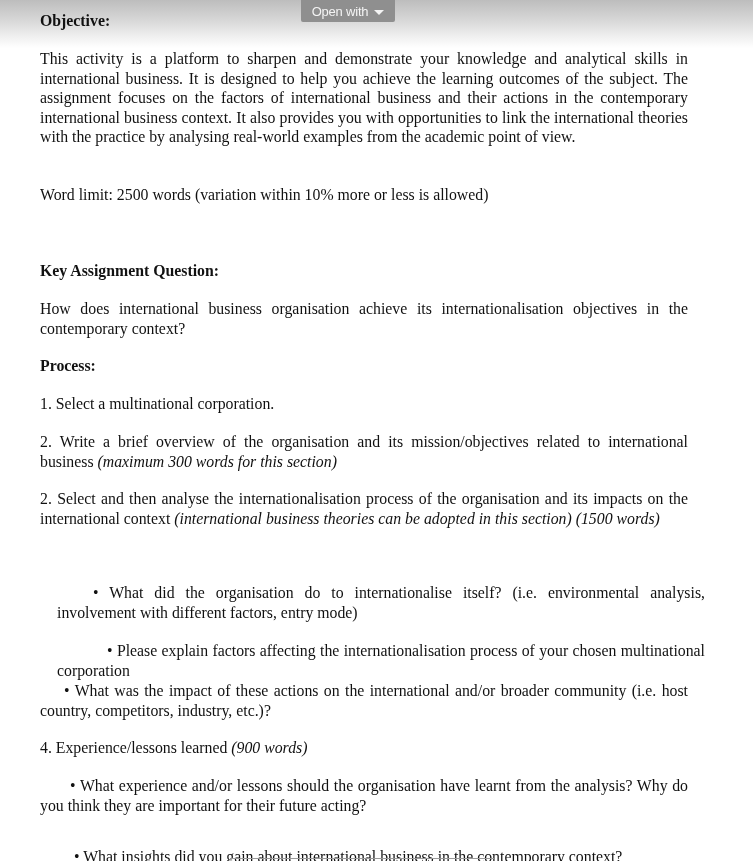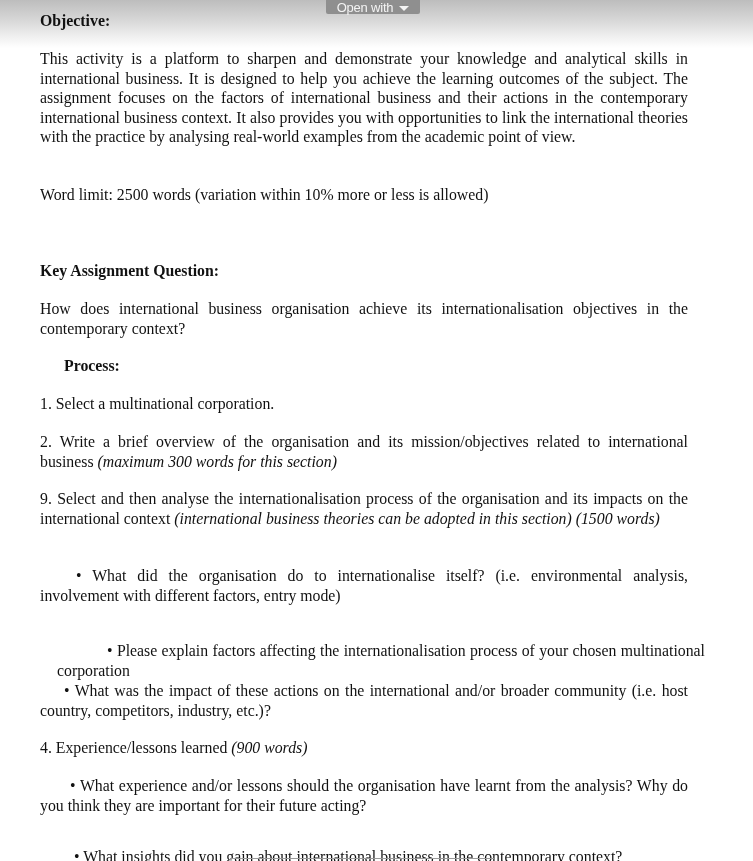"Open with" .open-with { height: 14px -> 22px; left: 326px -> 301px }
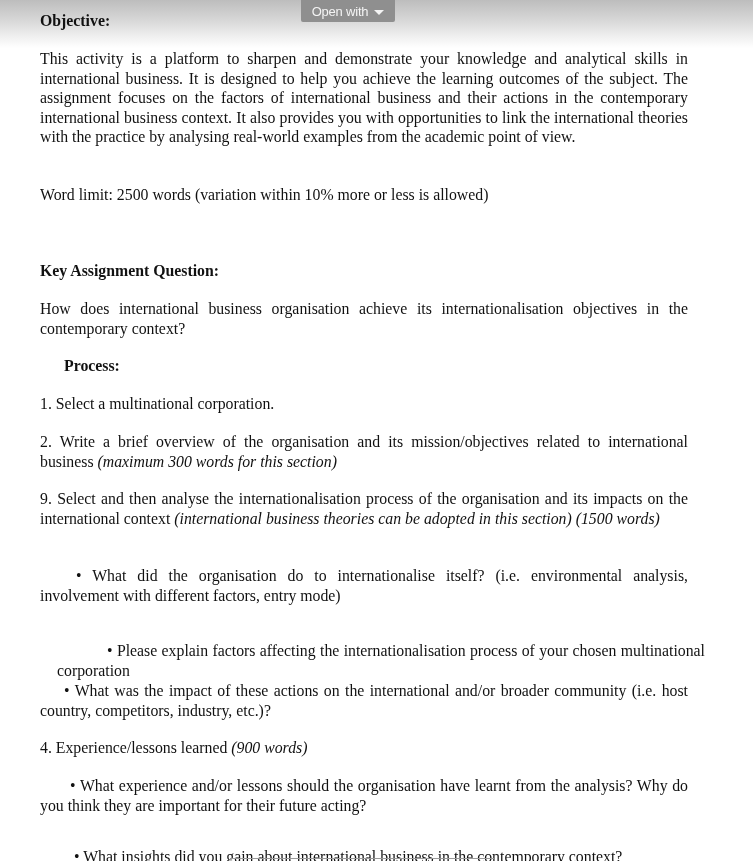"Process:" div.heading { margin-left: 24px -> none }
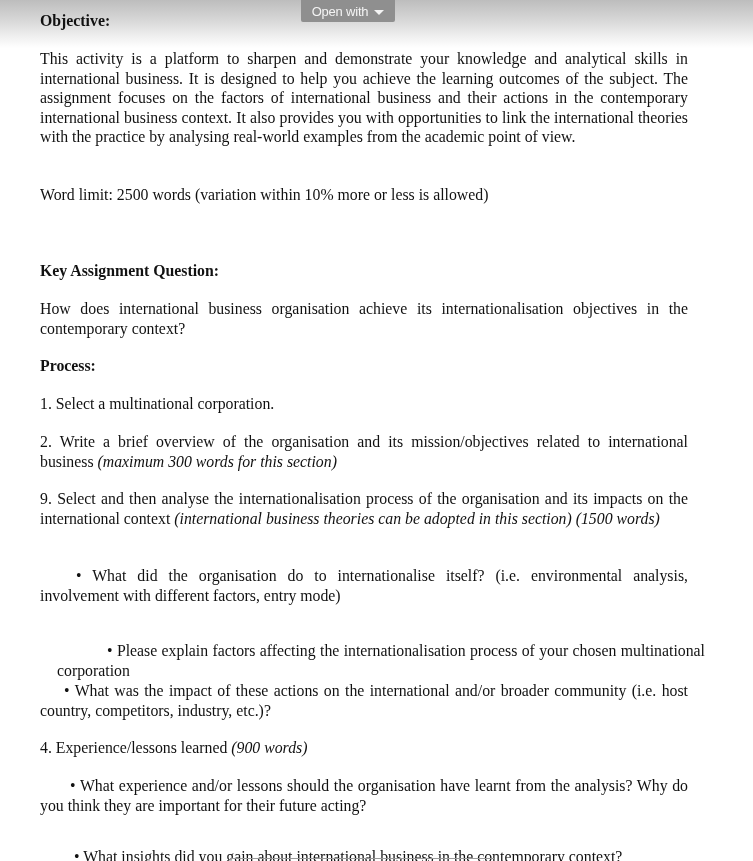"9. Select and then analyse" span { text: 9 -> 2 }
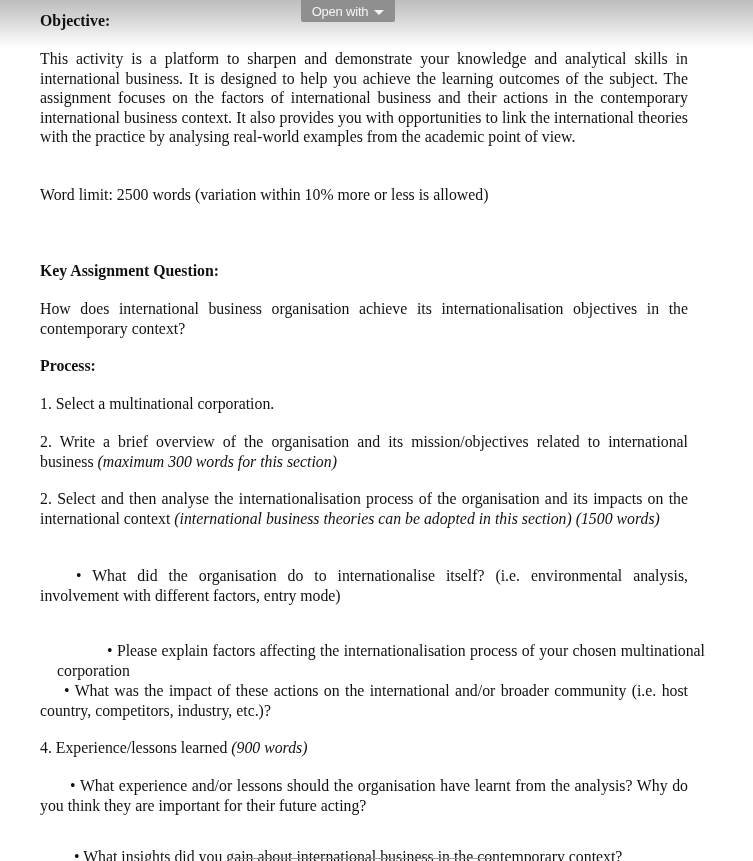"• What did the organisation" p.para { margin: 0 -> 17px }
